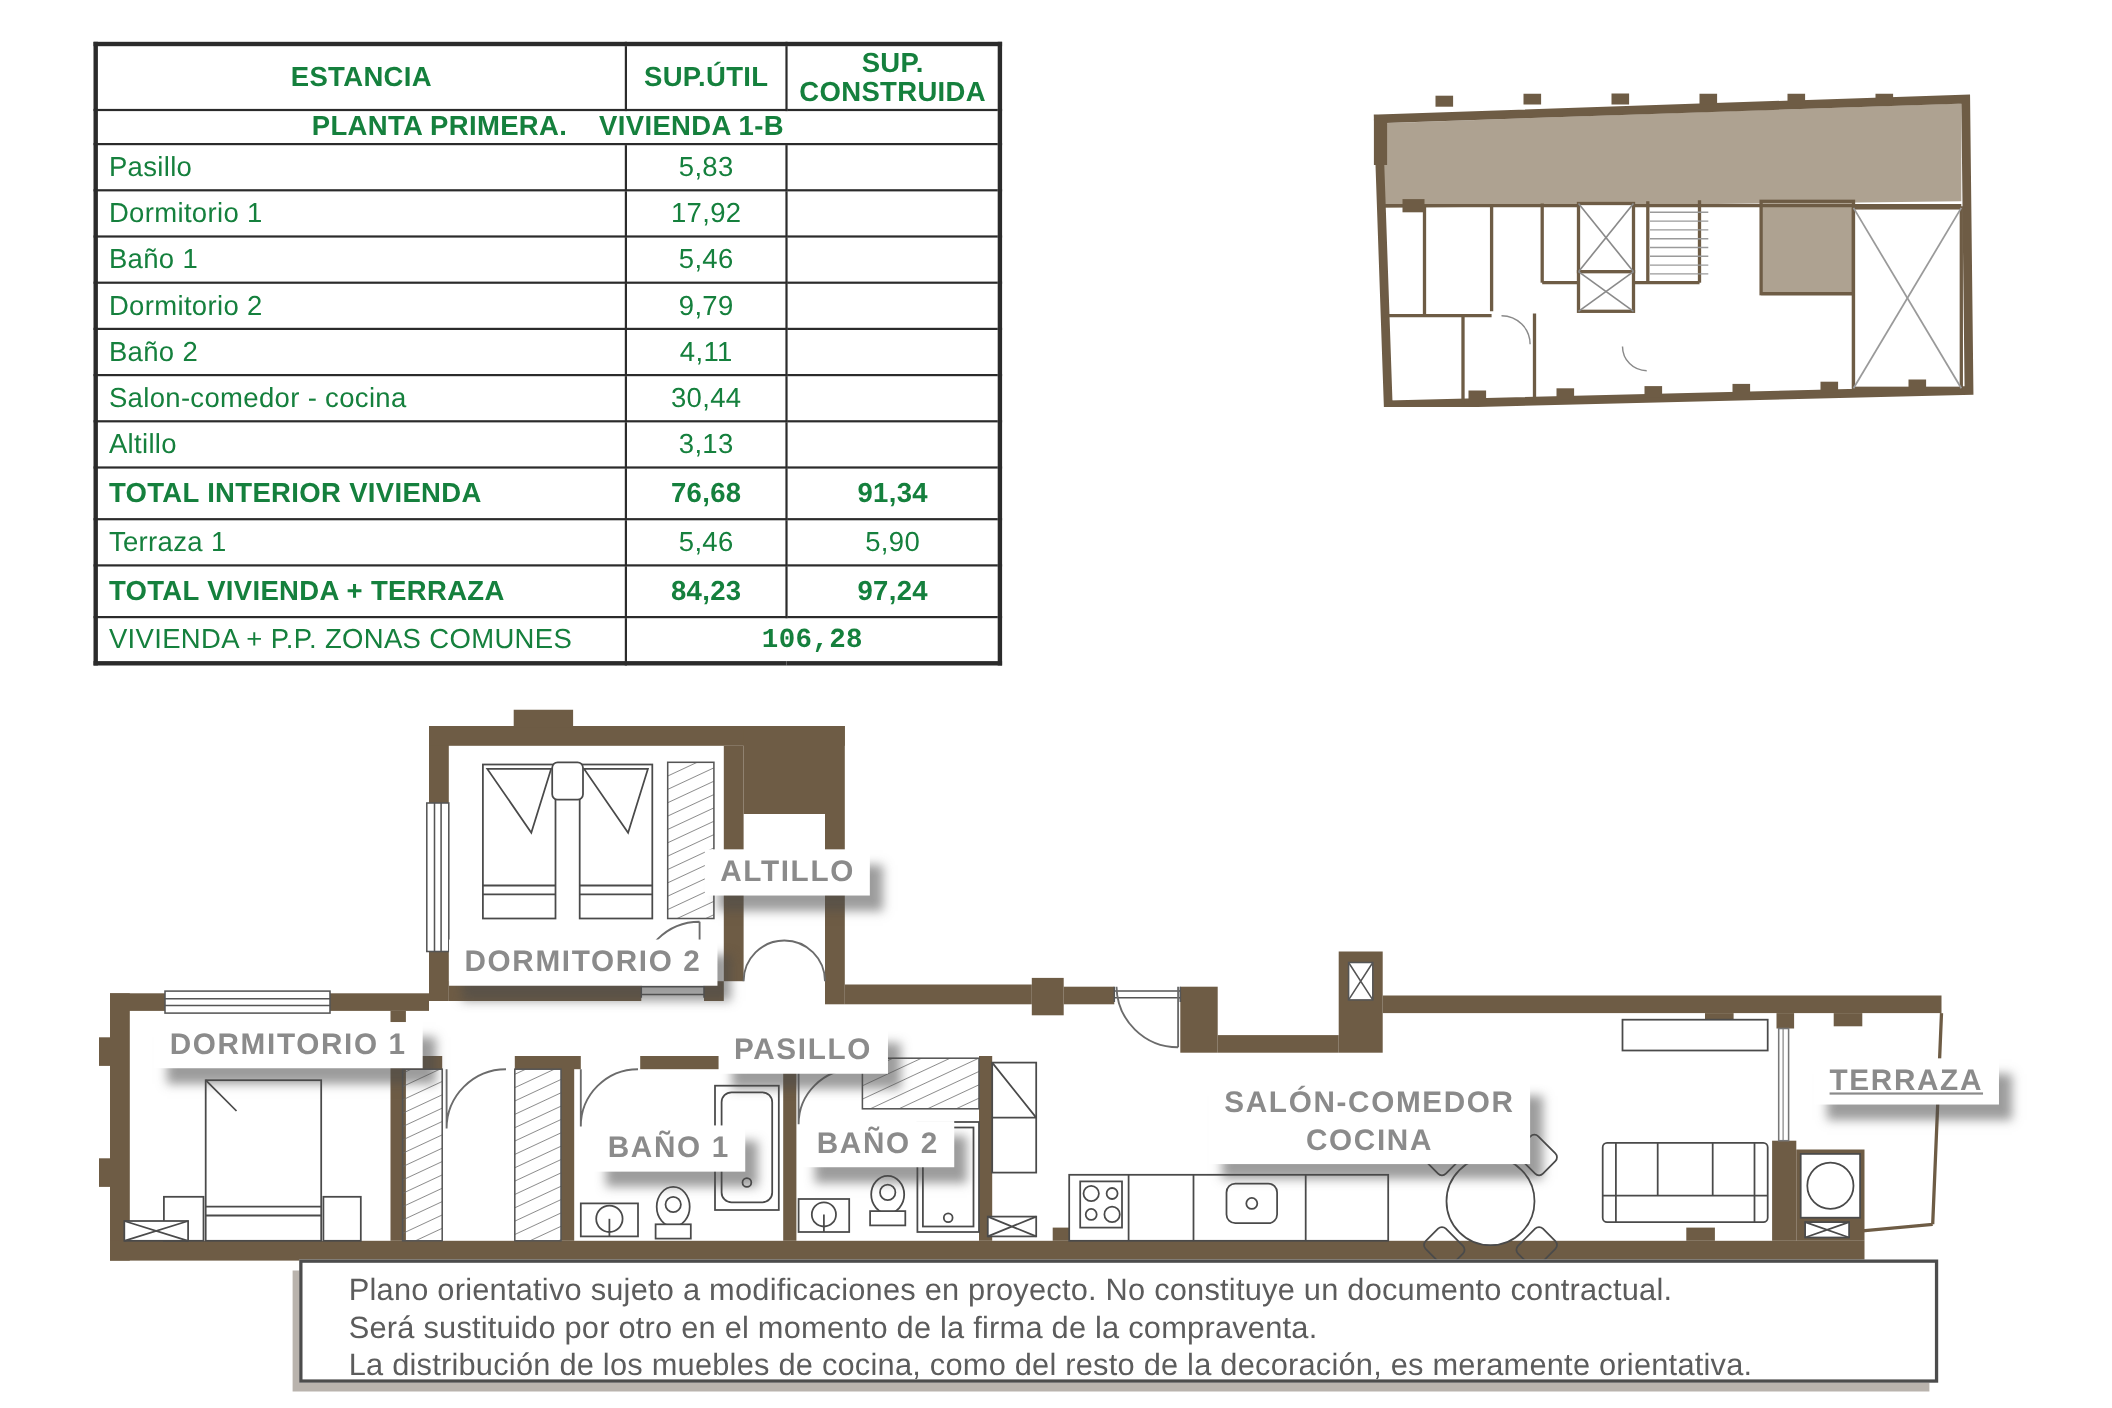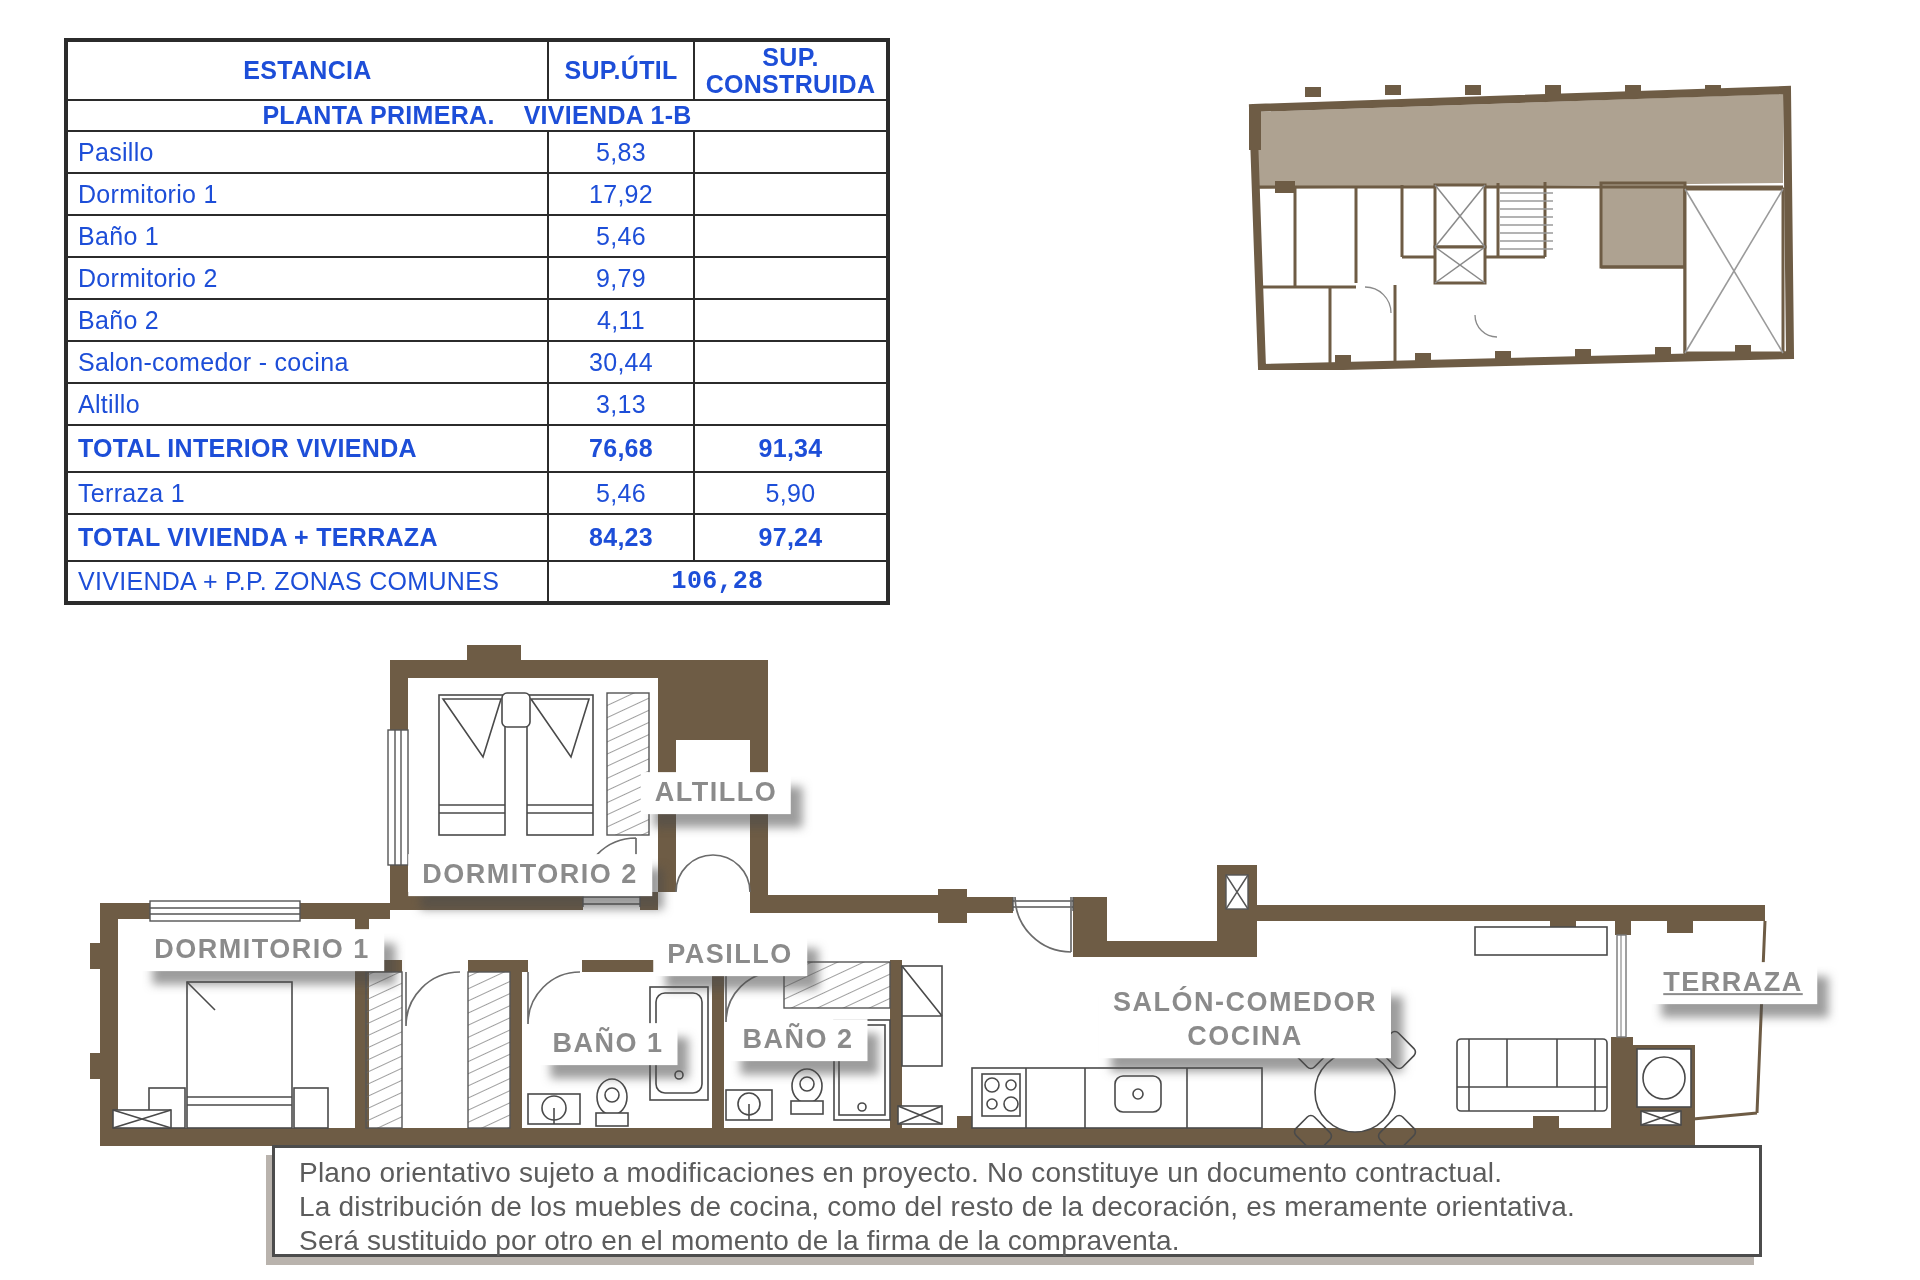"ESTANCIA" .area-table { color: #1d4ed8 -> #15803d; left: 64px -> 85px }
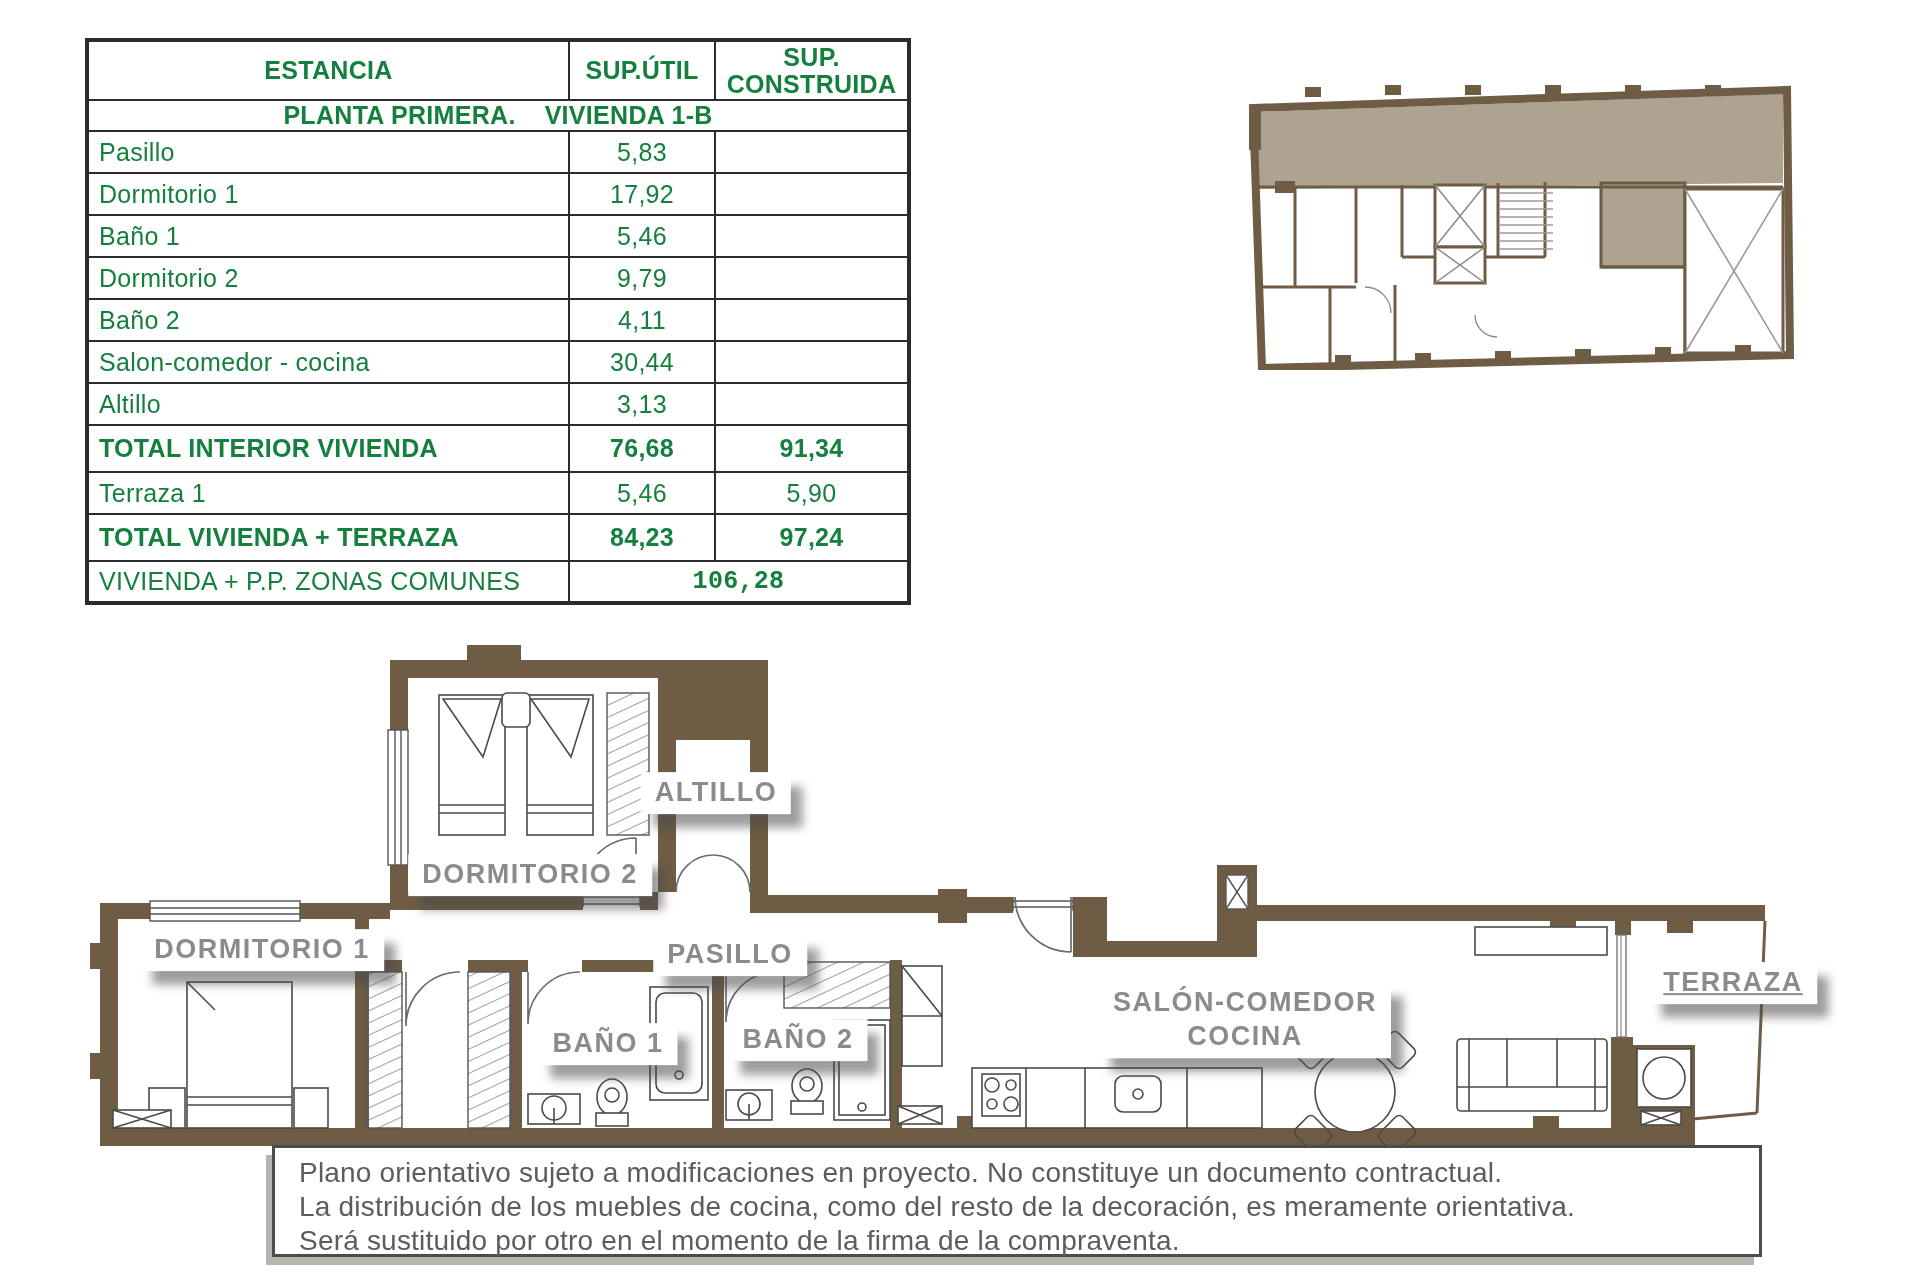"Plano orientativo sujeto a" .disclaimer { padding: 8px 20px 0 24px -> 8px 20px 0 42px }
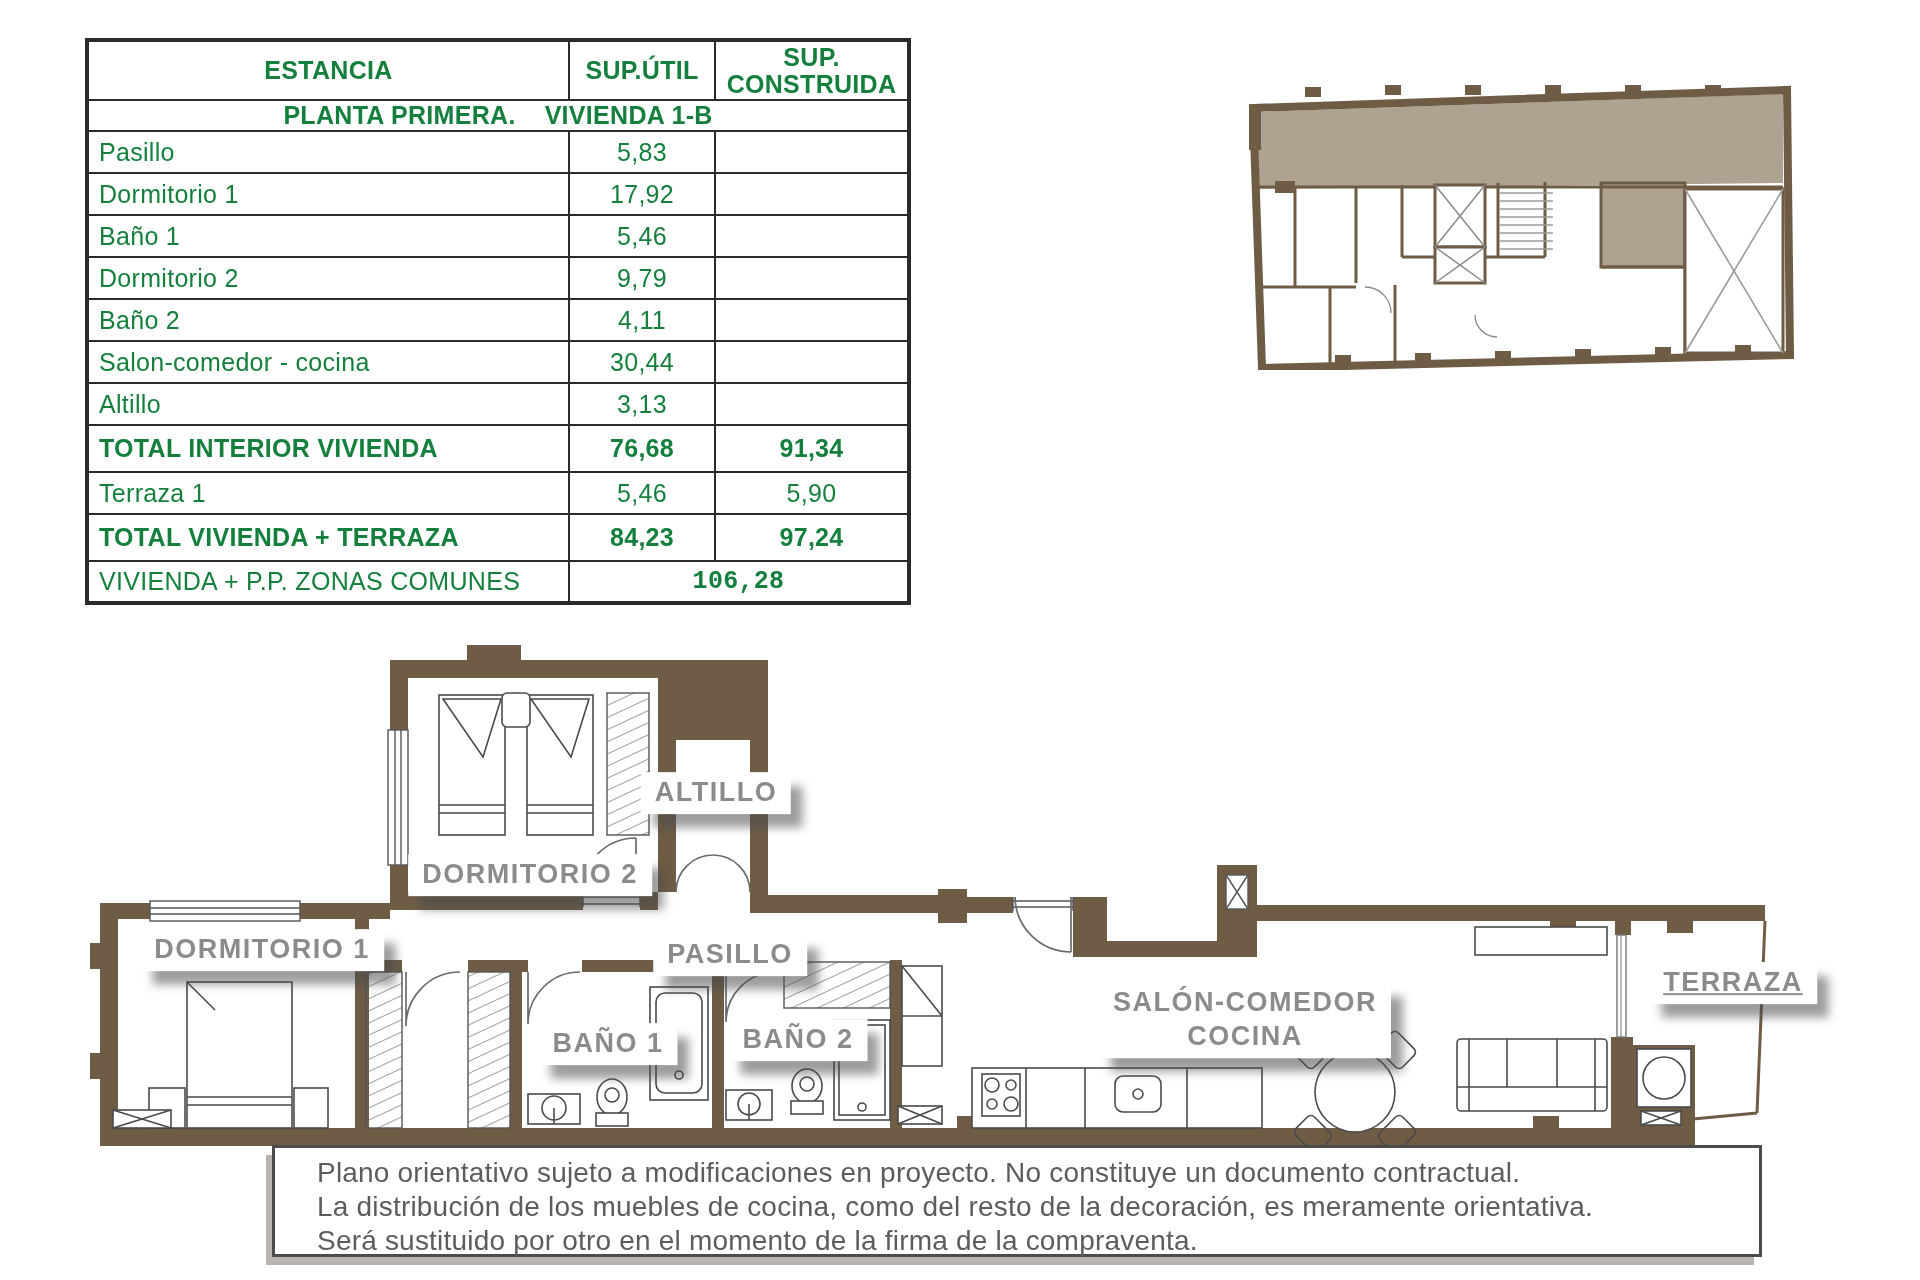"La distribución de los muebles" div.dline { order: before "Será sustituido por otro en" -> after "Será sustituido por otro en" }
